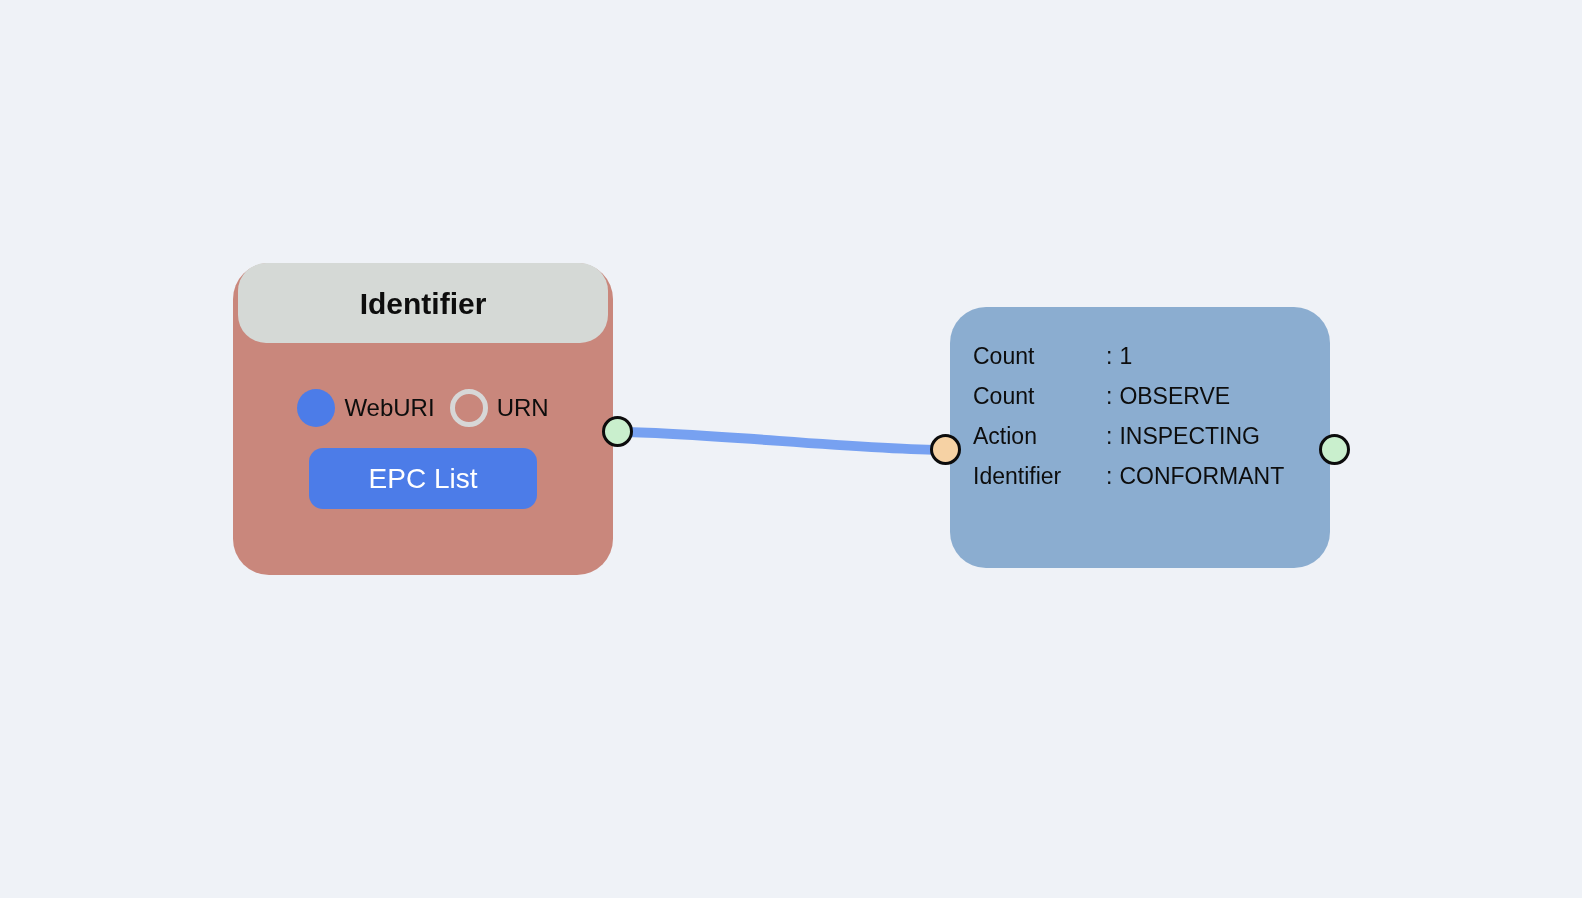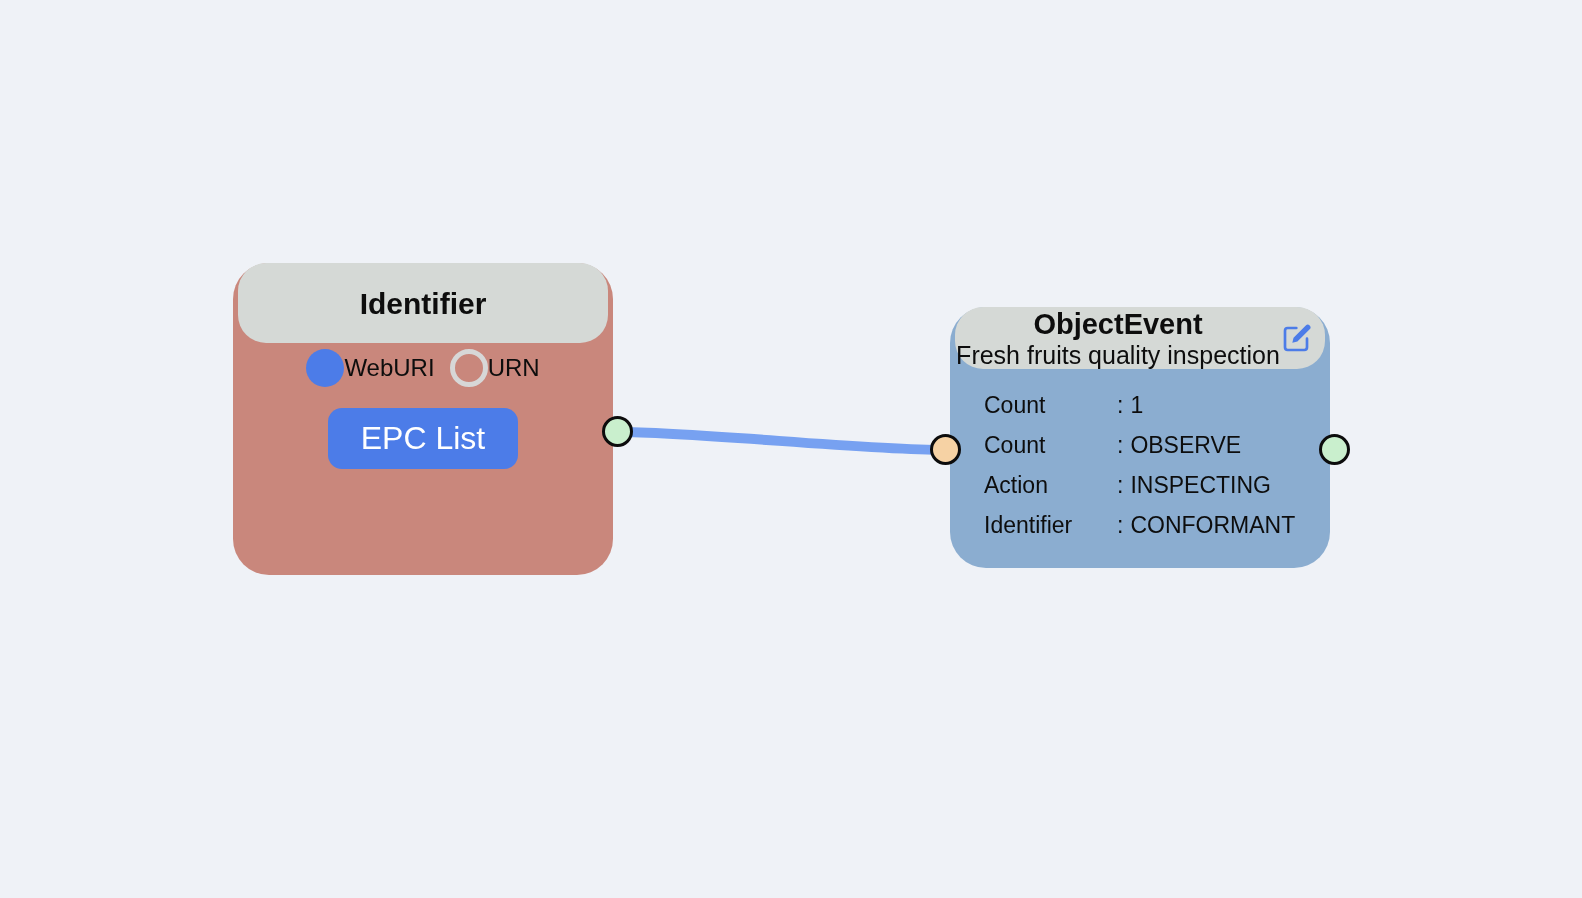"ObjectEvent" div.node-header { html: <div> <div> <div>ObjectEvent</div> <div>Fresh fruits quality inspection</div> </div> <span> <svg> <path></path> <path></path> </svg> </span> </div> -> none }
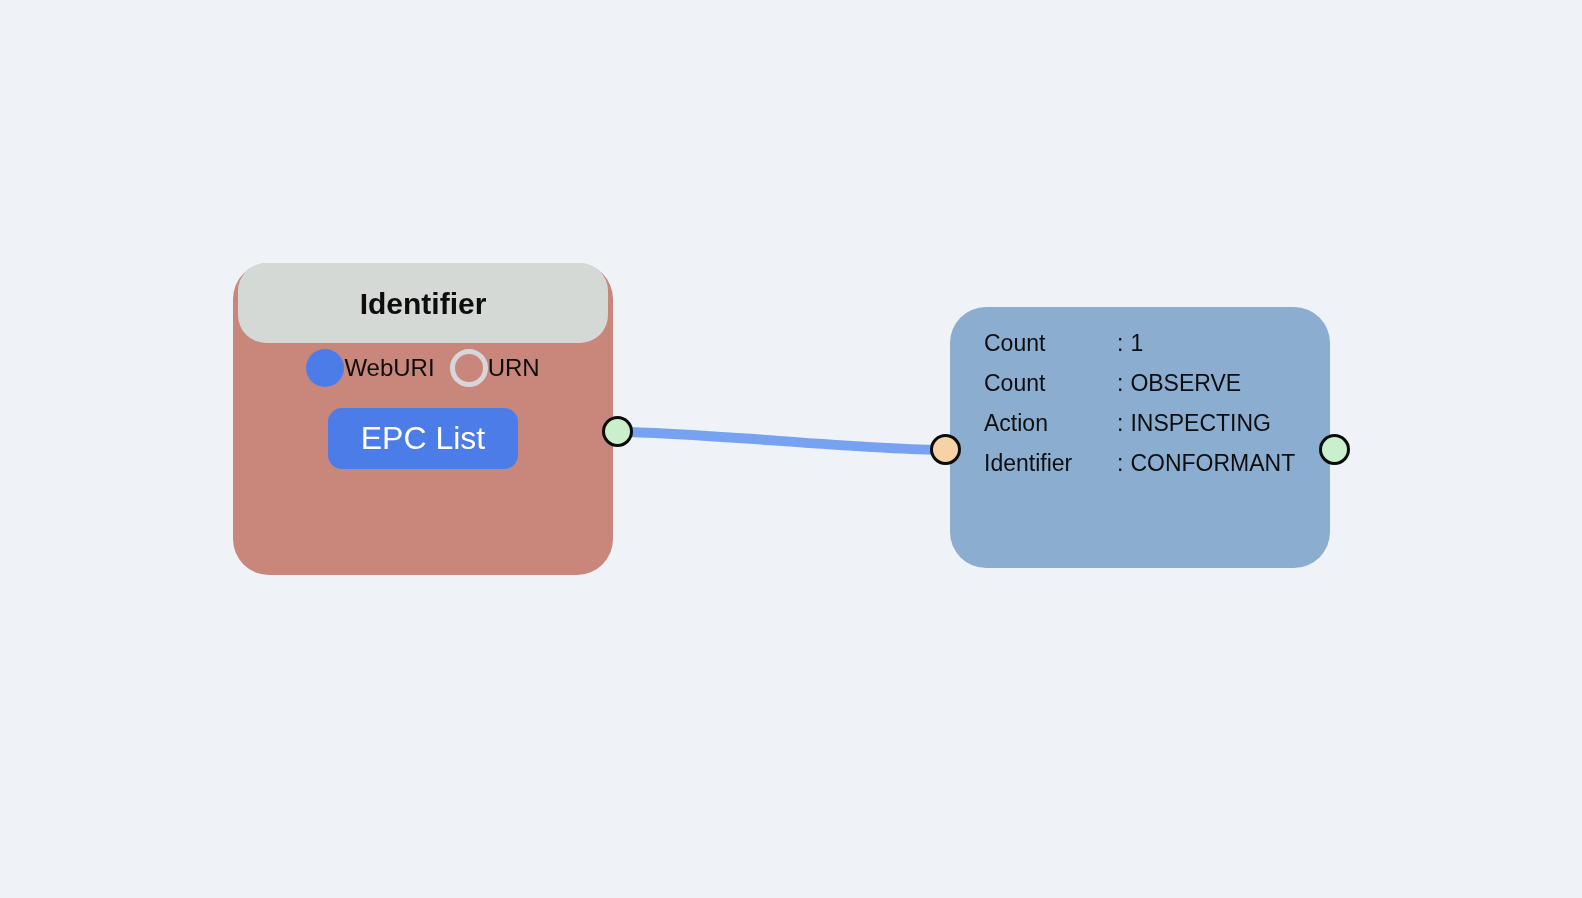"Count" .field-row { align-items: flex-start -> flex-end; padding-left: 34px -> 23px }
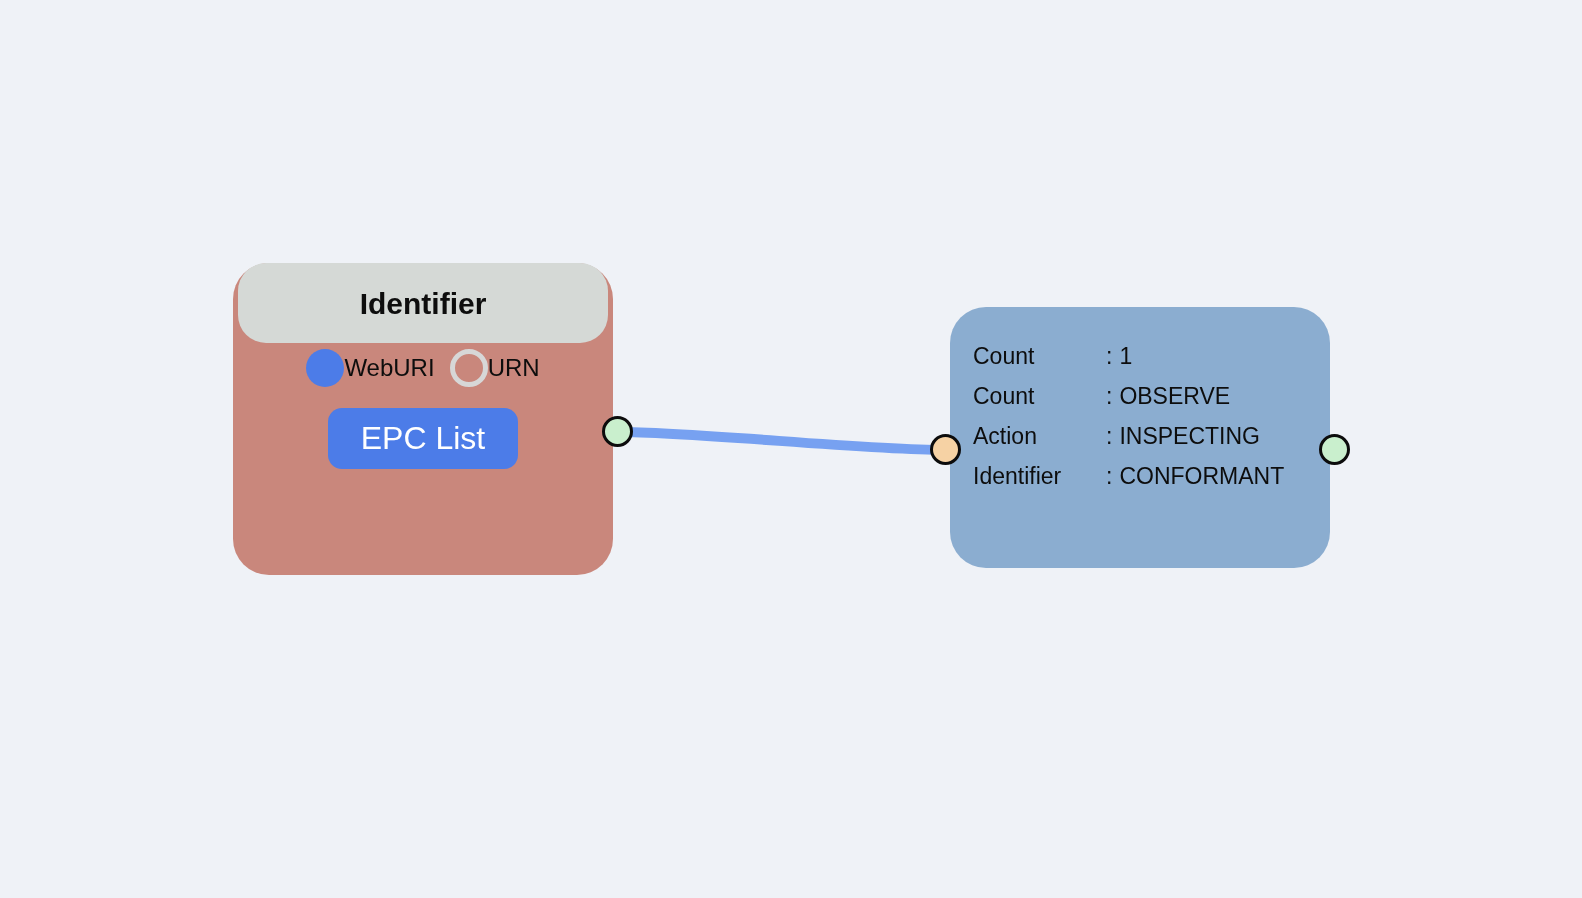"WebURI" .radio-option { gap: none -> 9px; margin-top: none -> 40px }
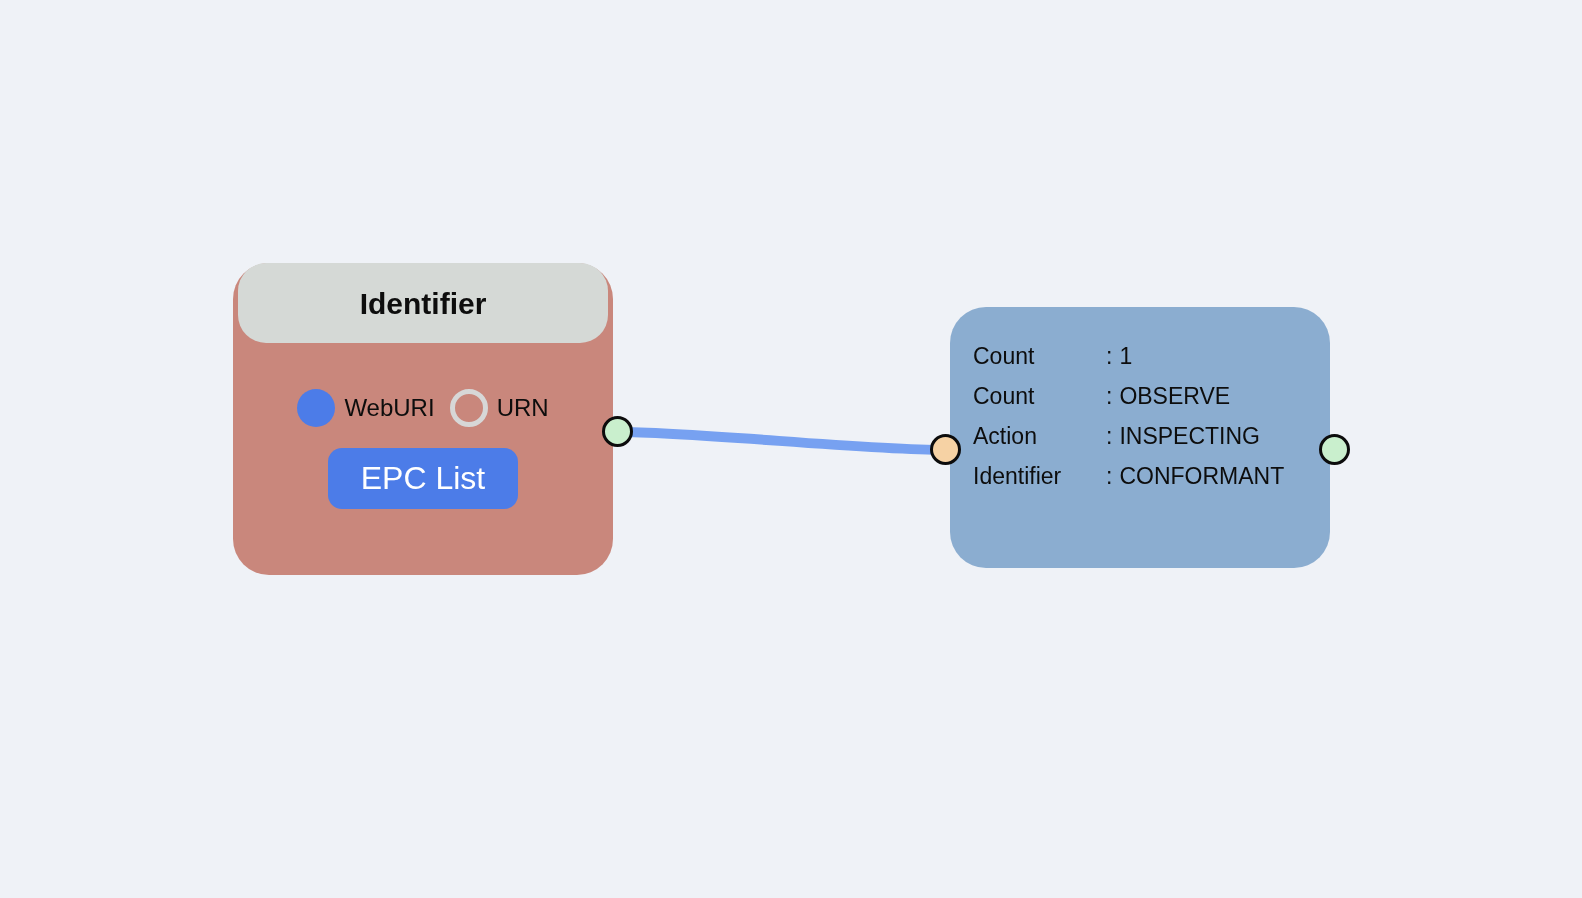"EPC List" .node-button { font-size: 32px -> 28px; width: 190px -> 228px }
